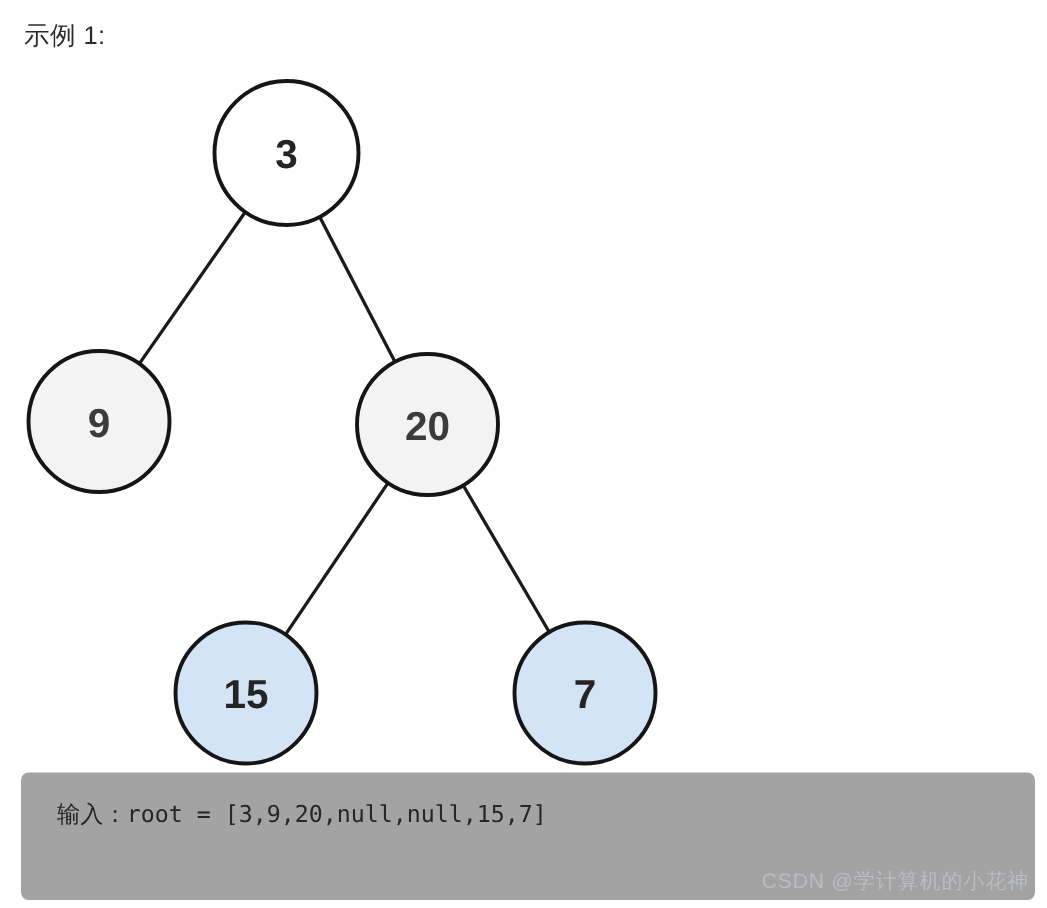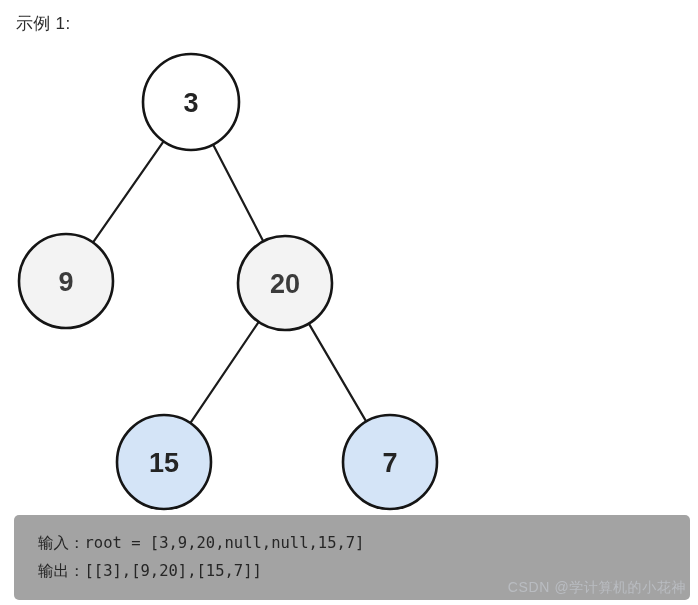"输出：[[3],[9,20],[15,7]]" div.code-line { html: <div>输出：[[3],[9,20],[15,7]]</div> -> none }
